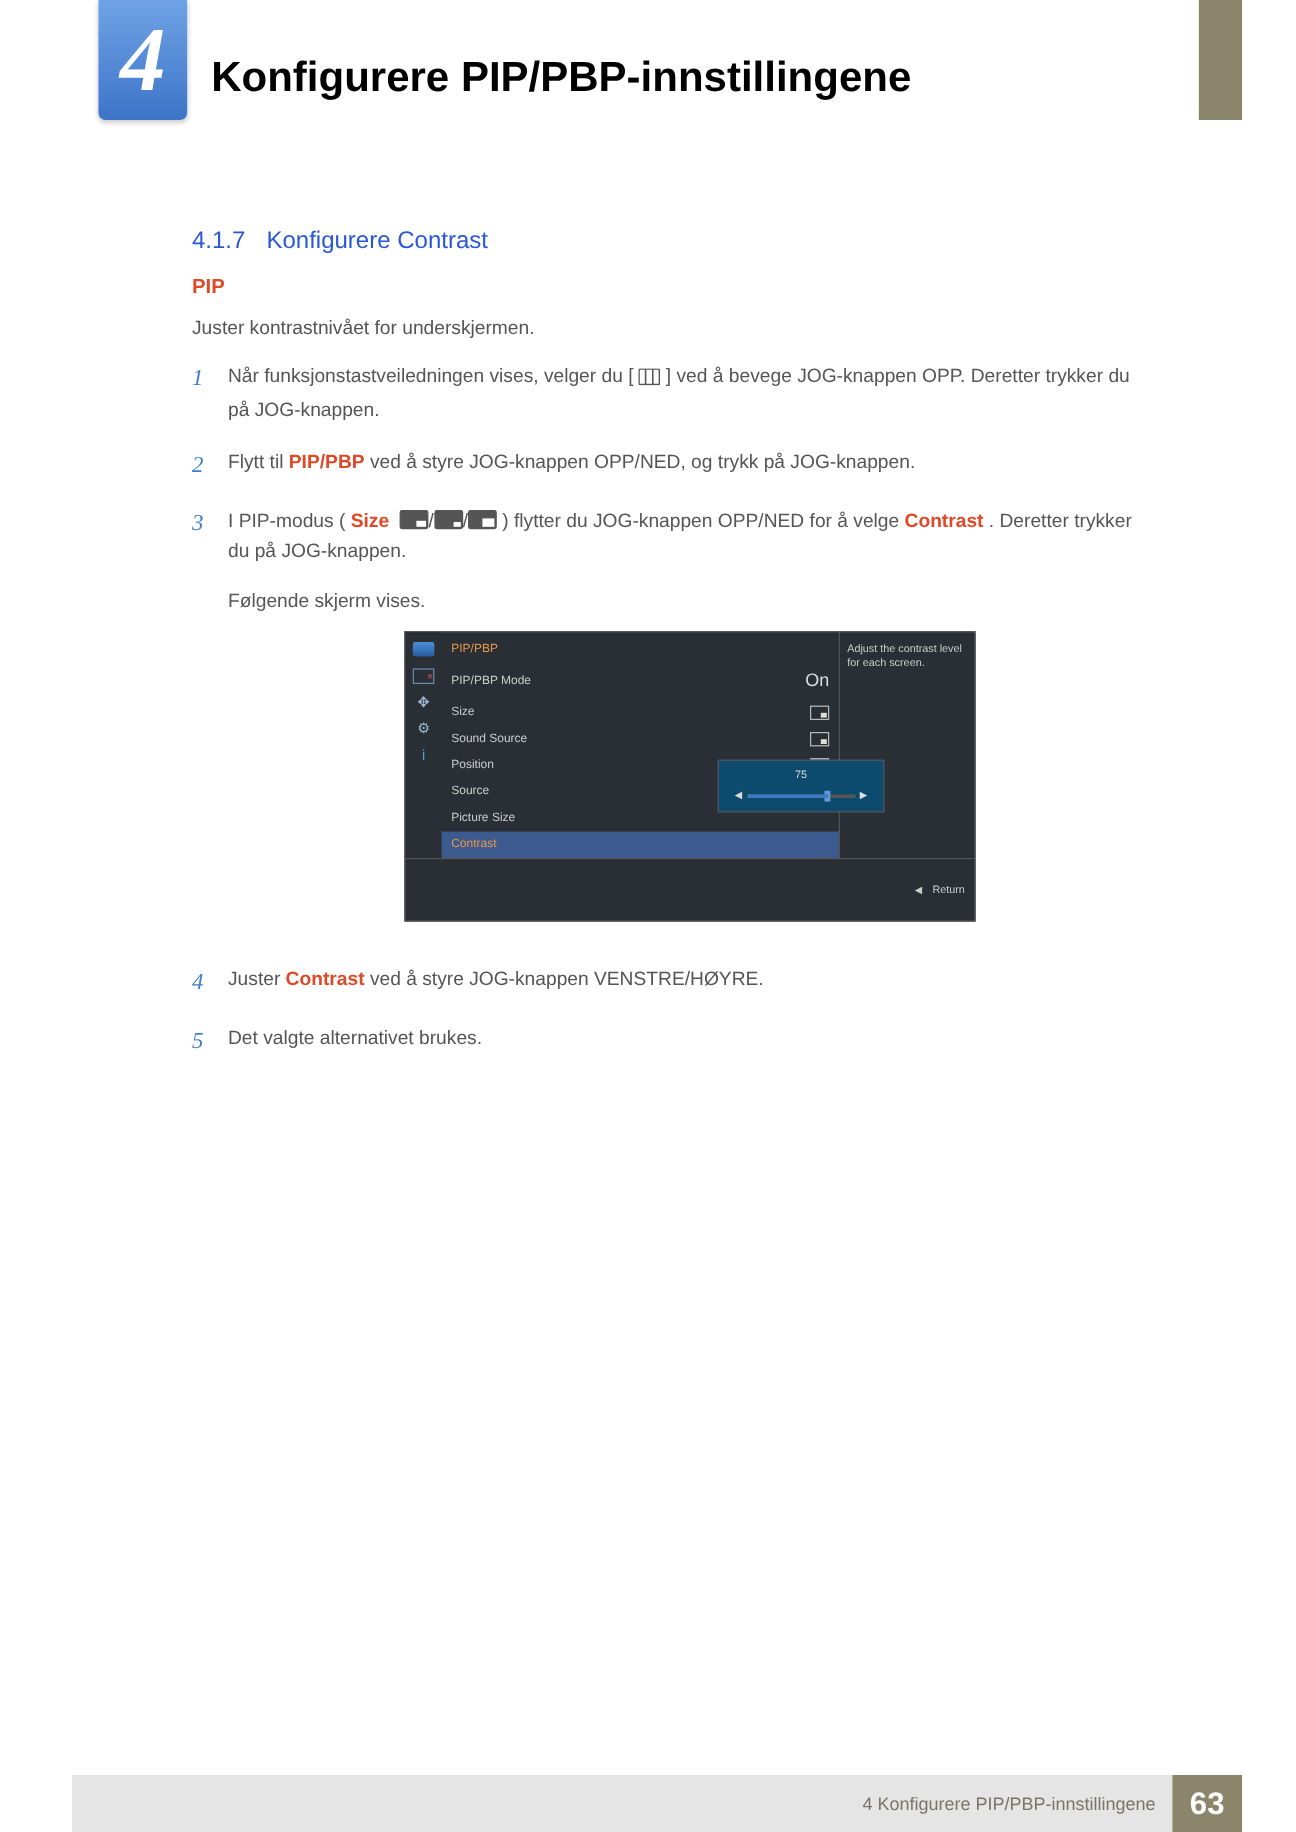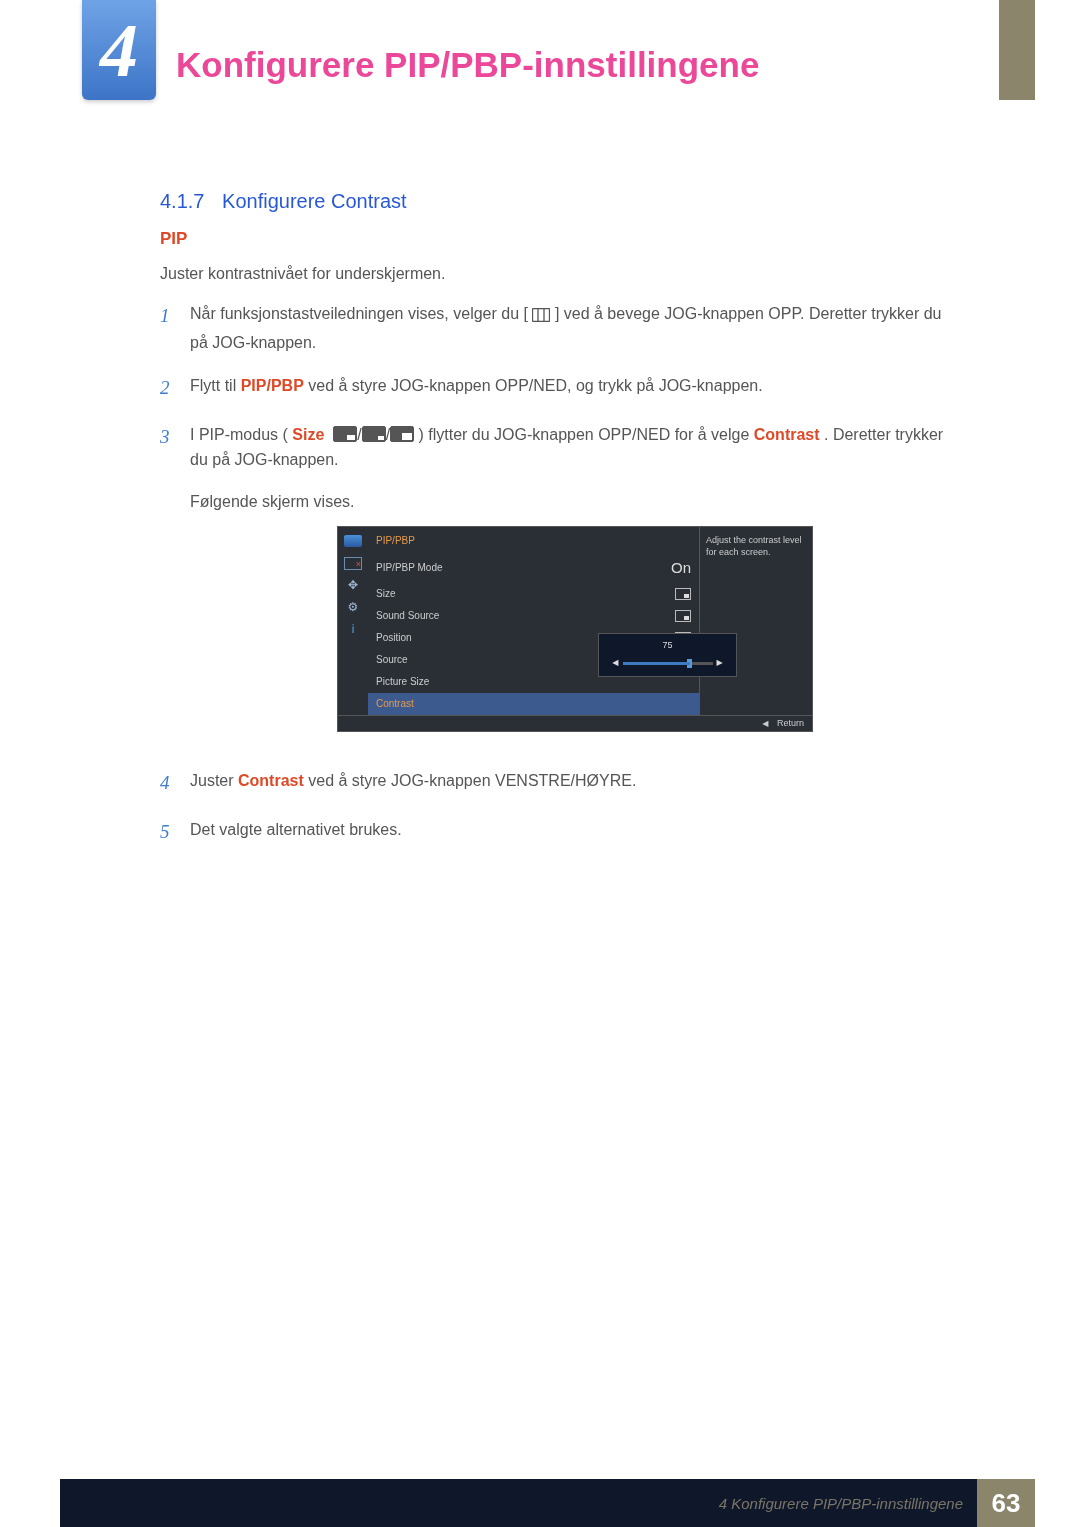"Konfigurere PIP/PBP-innstillingene" .chapter-title { color: #ec4899 -> #000000 }
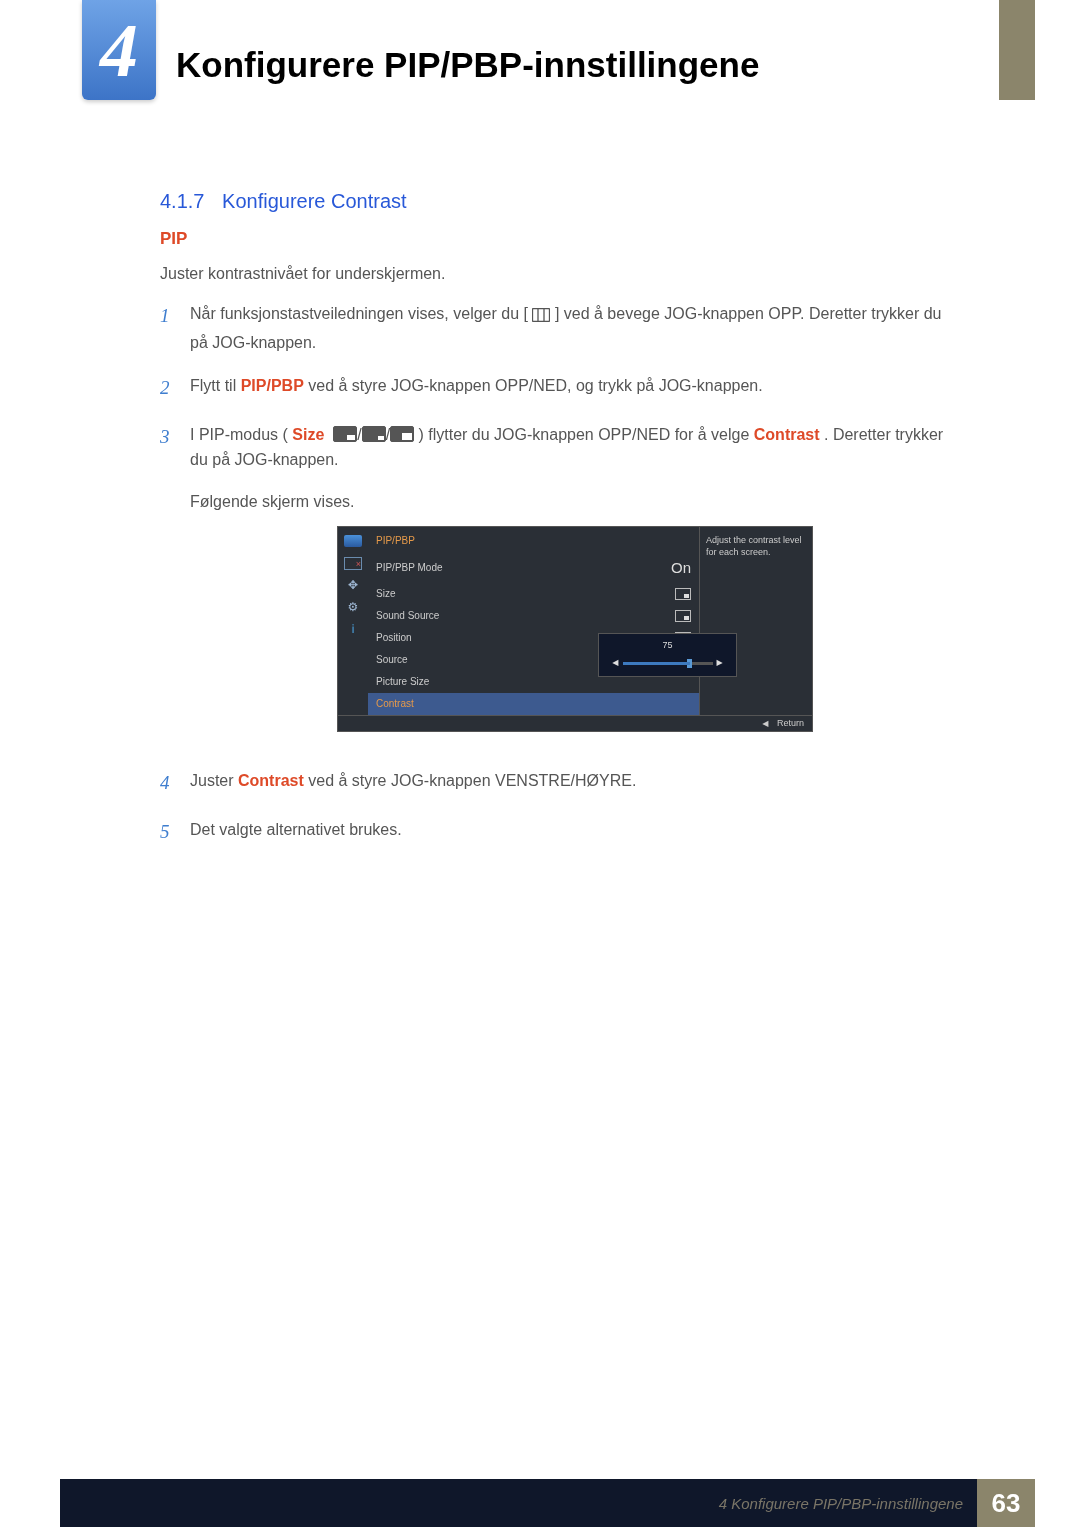"75" .osd-slider-box { background: #0f172a -> #0c4a6e }
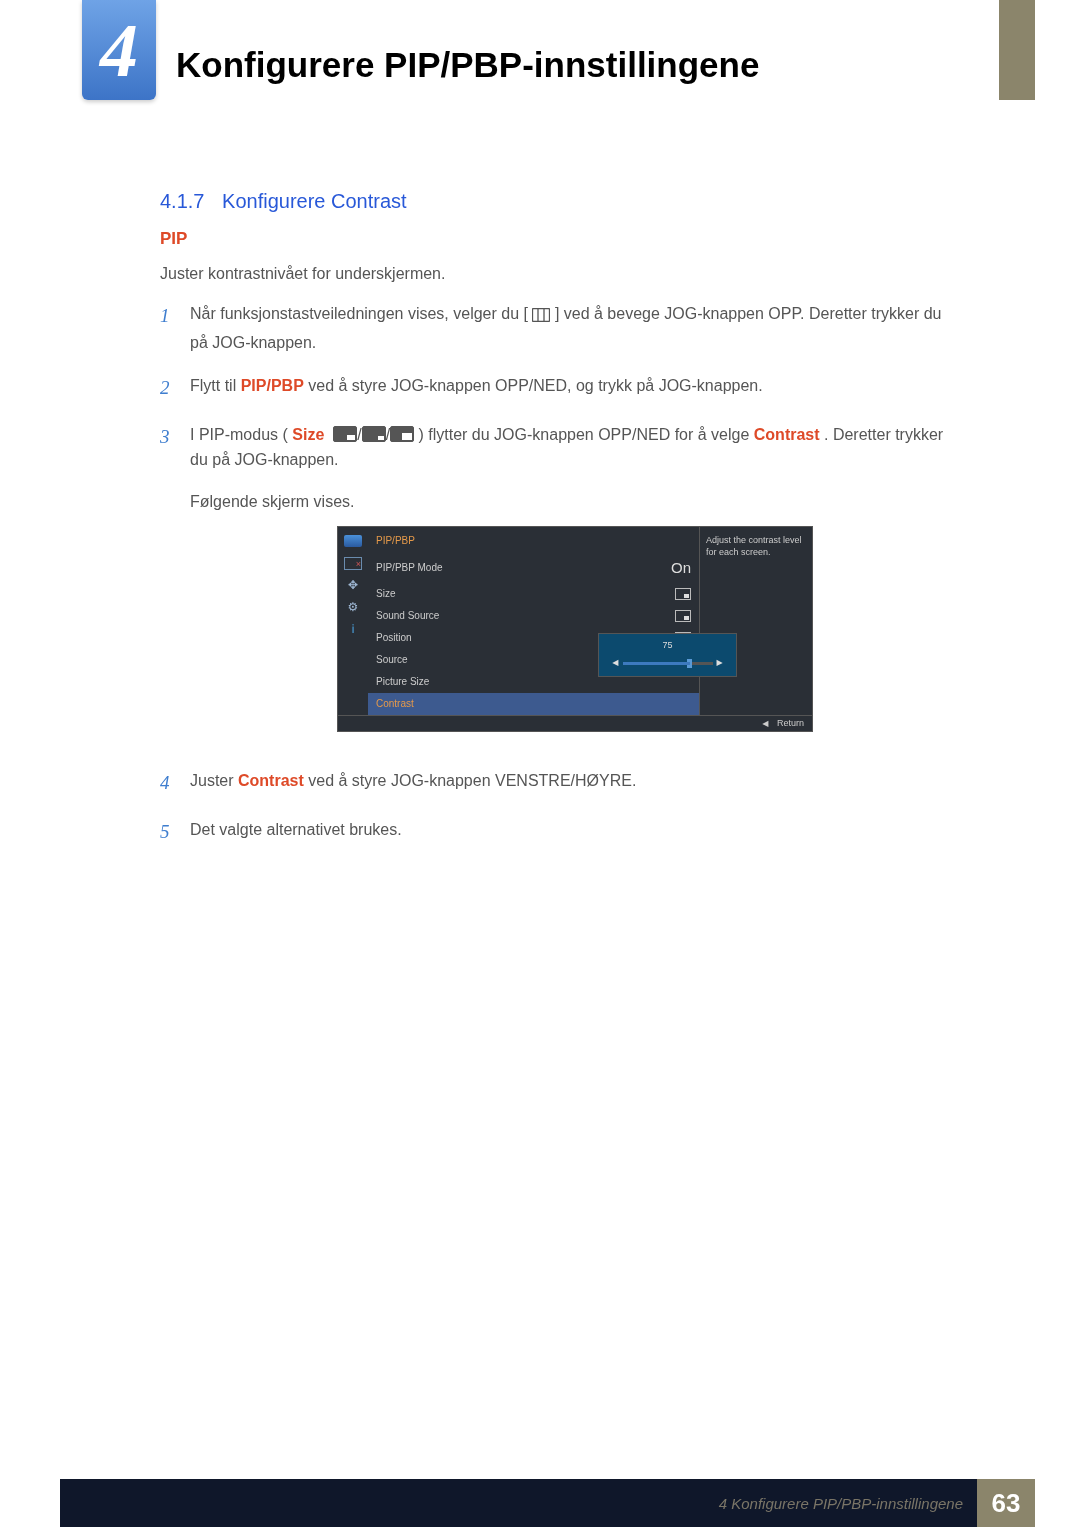"◀ Return" .osd-footer { padding: 0 8px -> 18px 8px }
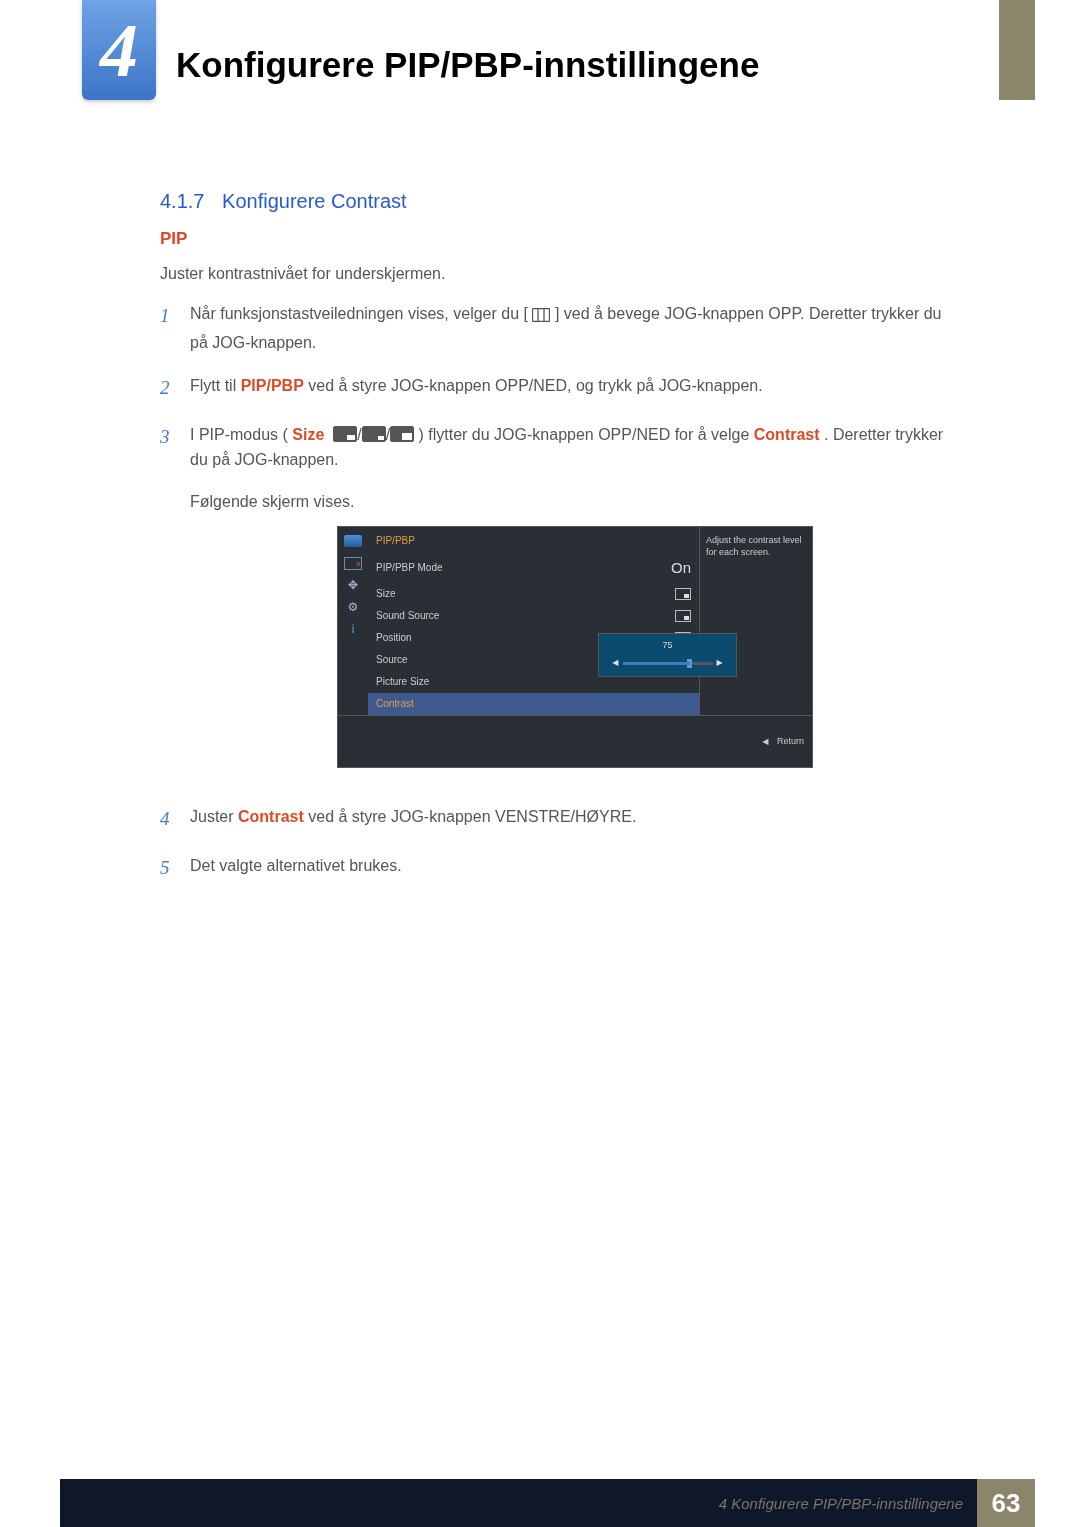"4 Konfigurere PIP/PBP-innstillingene" .footer-text { background: #0f172a -> #e5e5e5; font-style: italic -> none }
